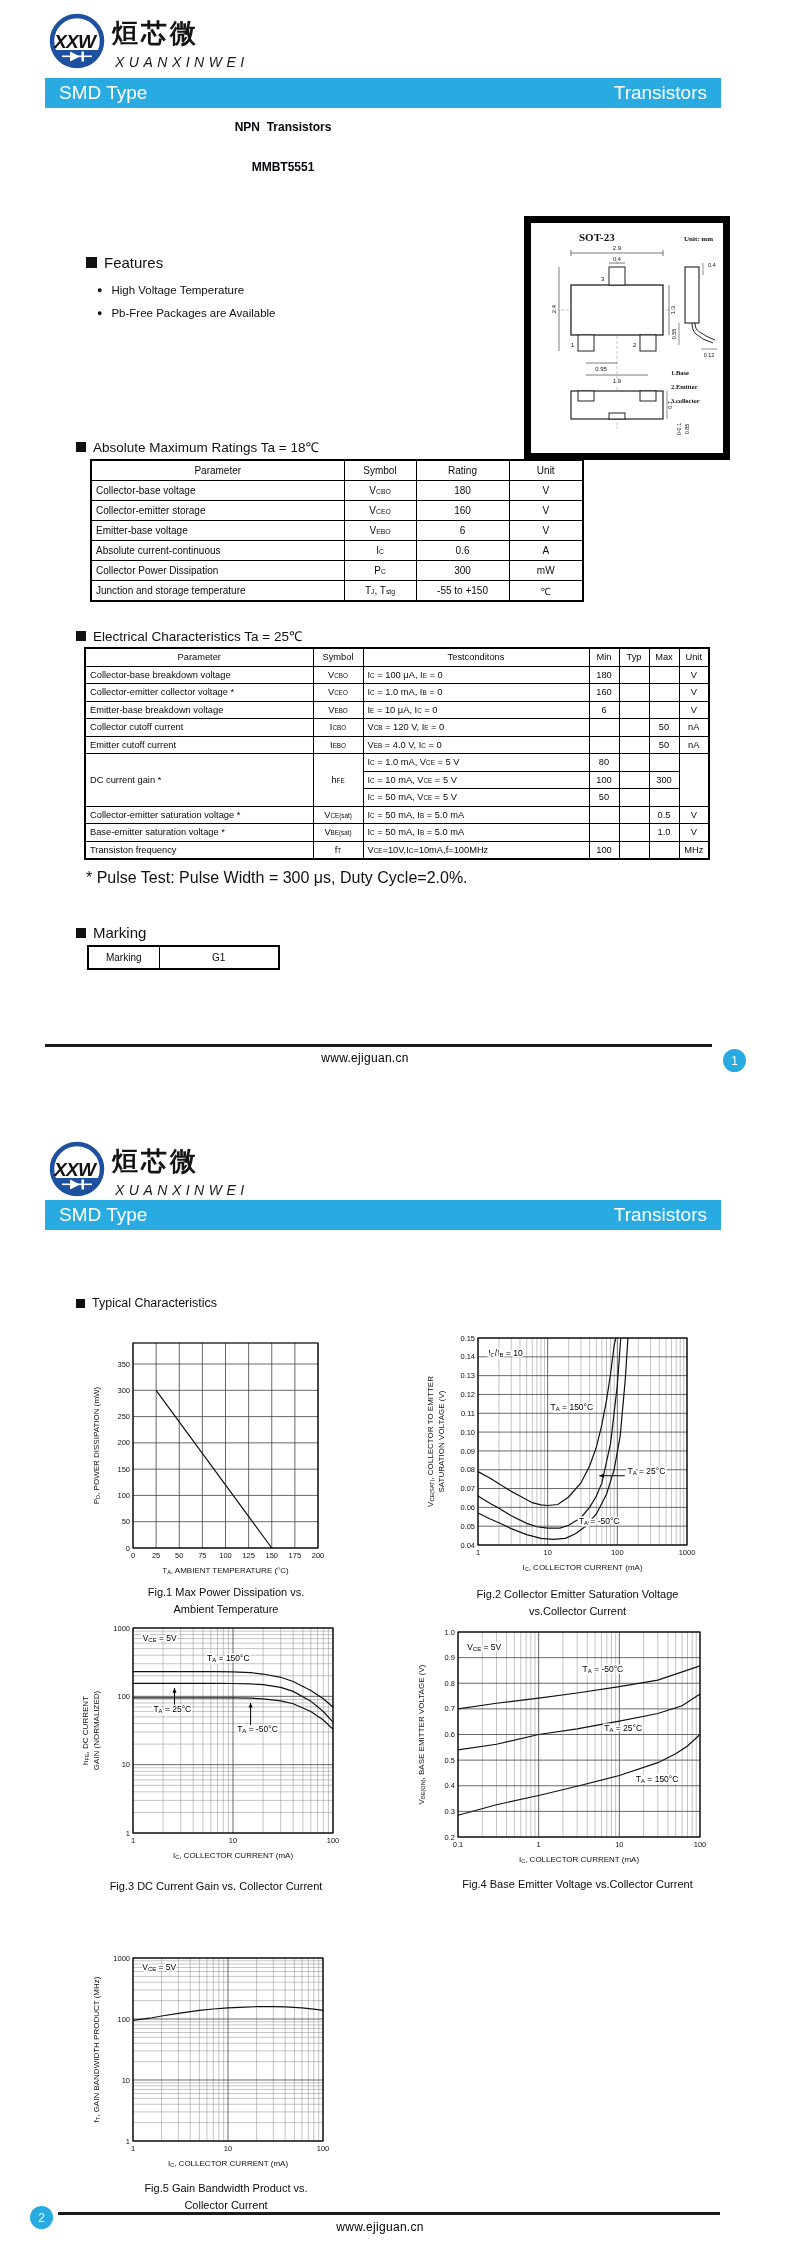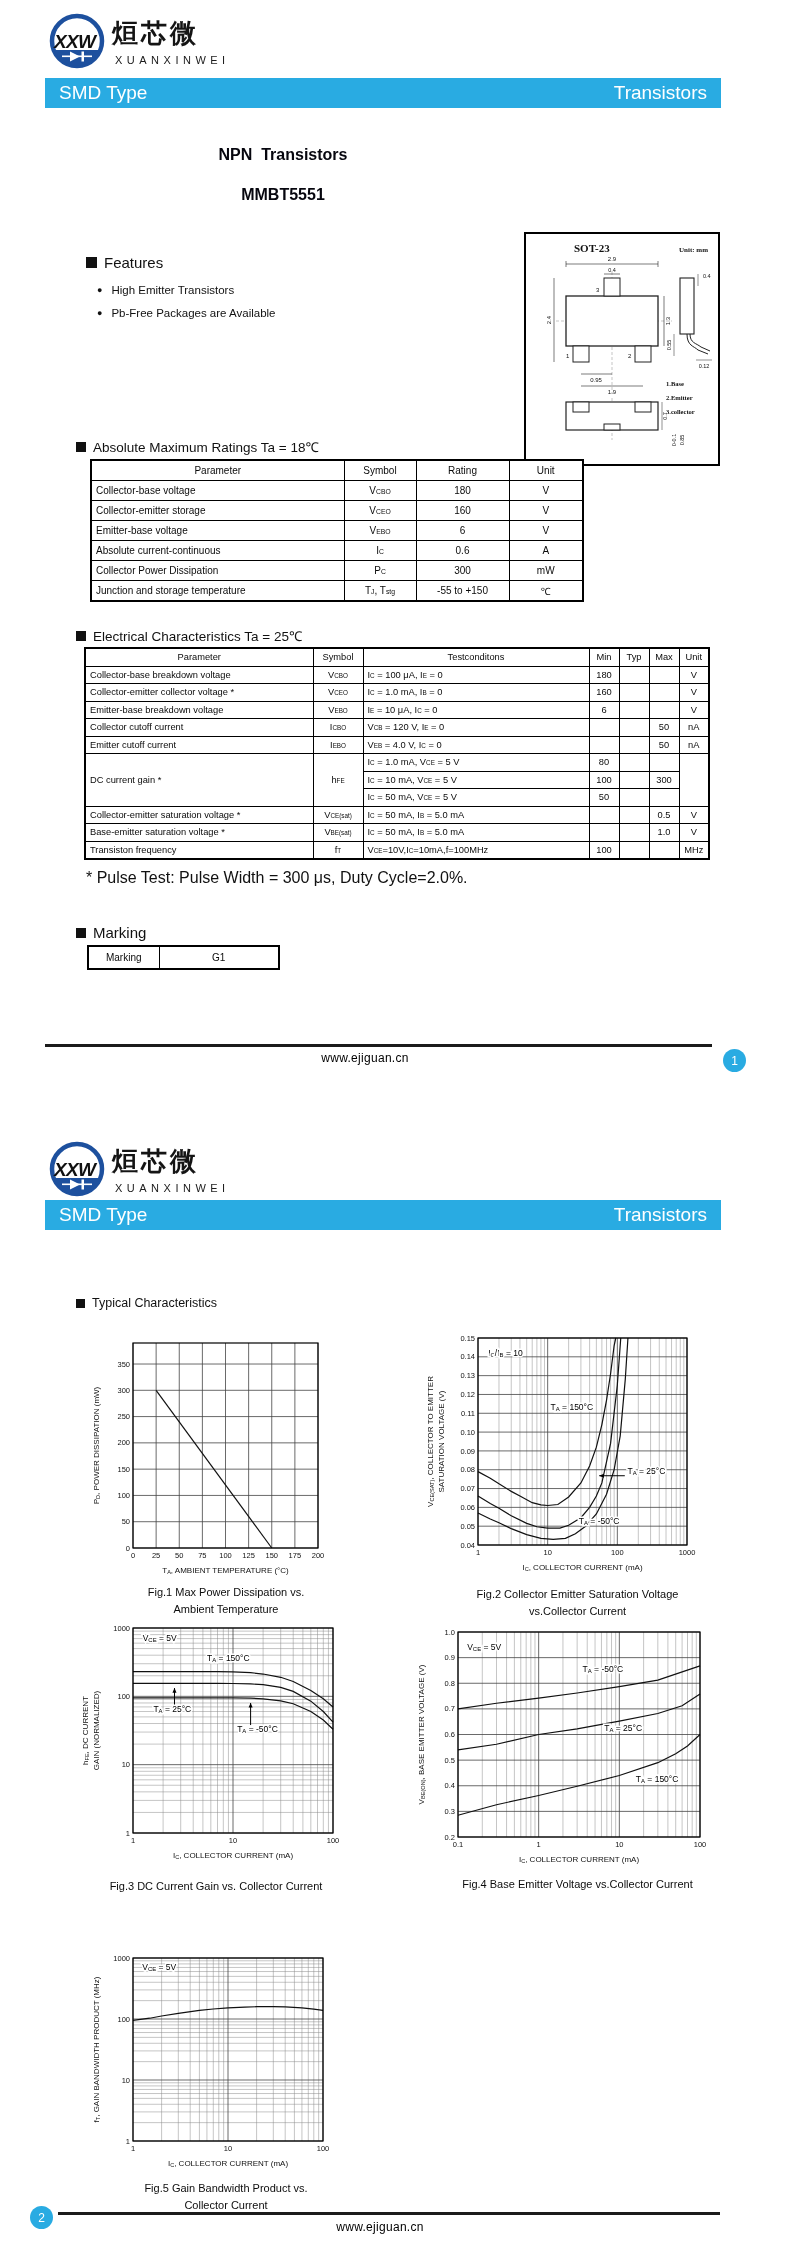"XUANXINWEI" .en { font-size: 11px -> 14px; font-style: none -> italic }
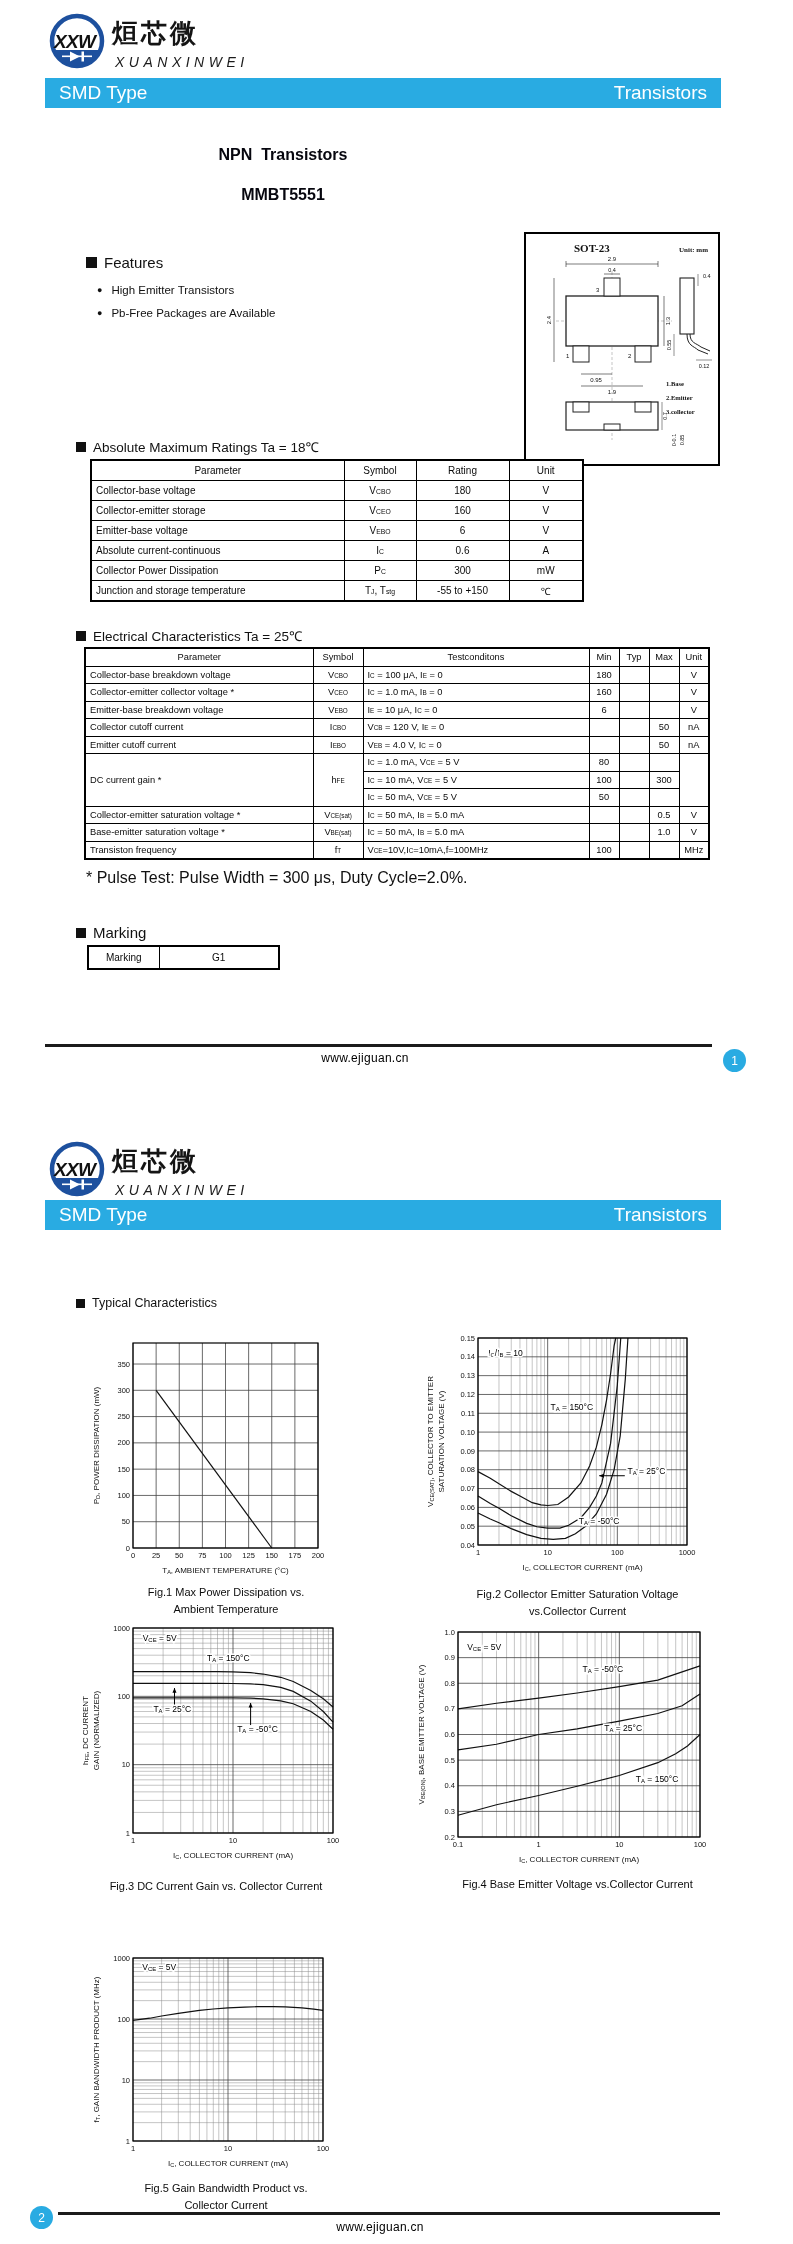"NPN Transistors" .title { font-size: 16px -> 12px; margin-top: 26px -> none }
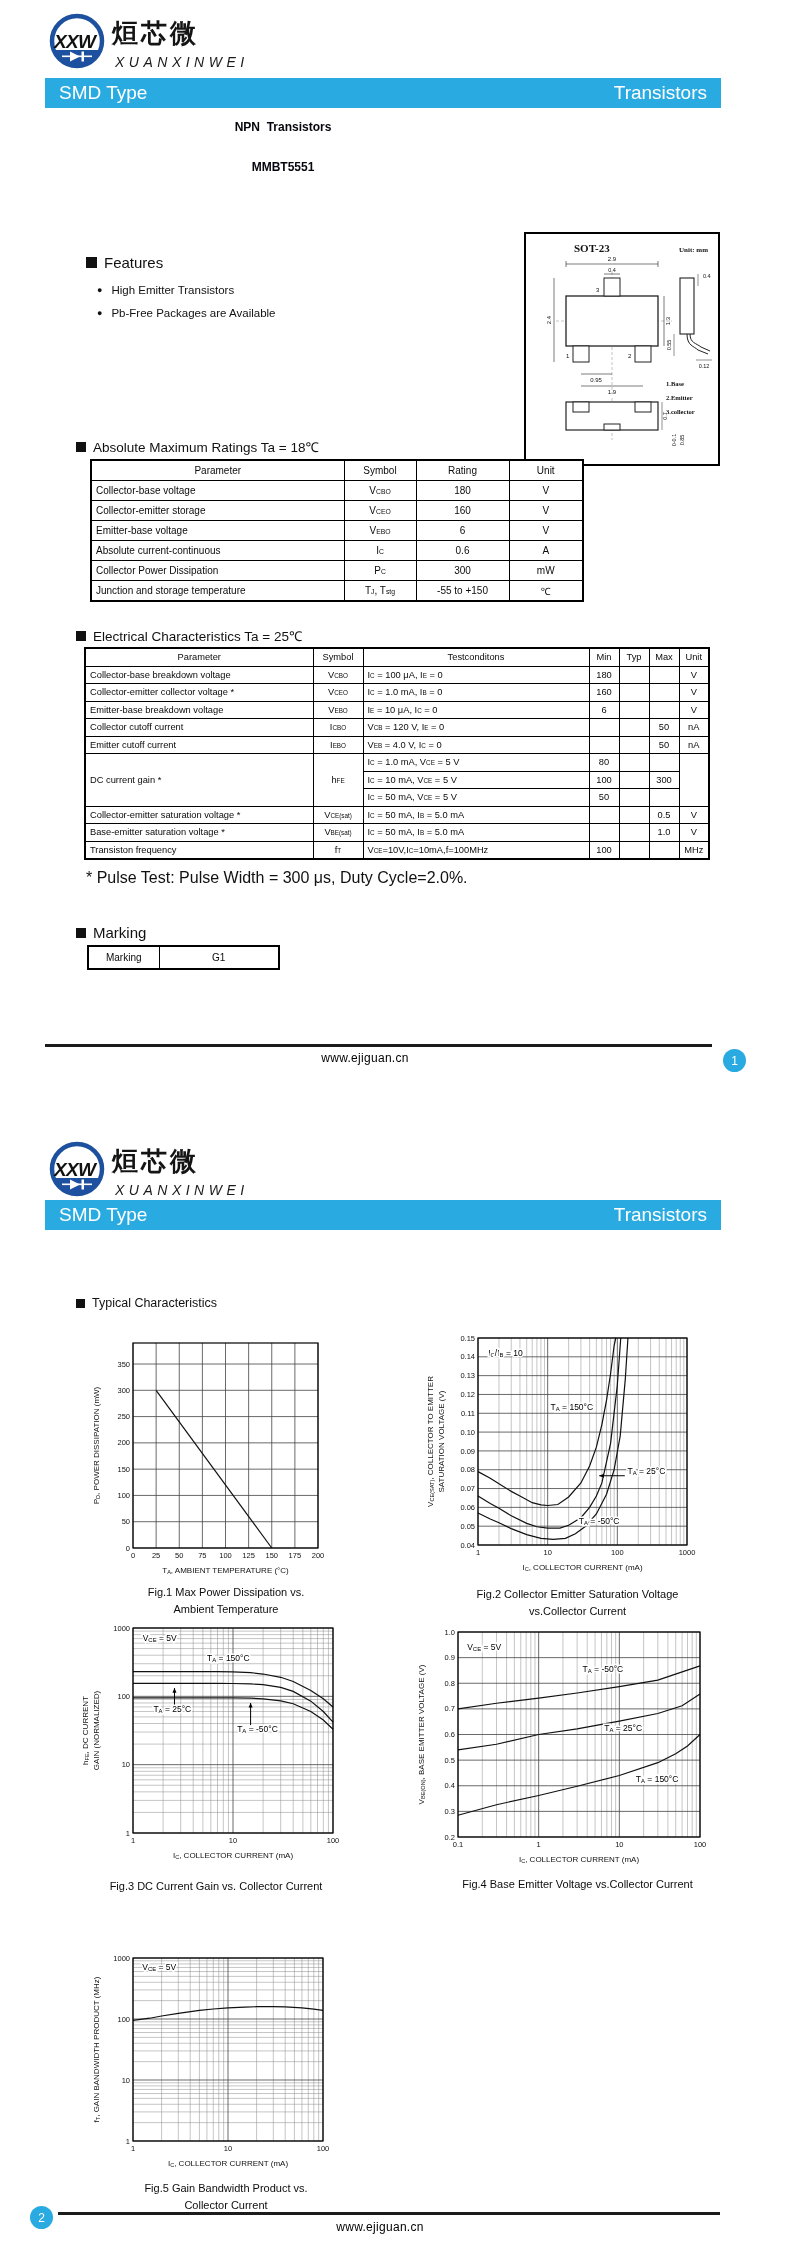"SOT-23" .pkg { border: 2px solid #000000 -> 7px solid #000000; margin-top: 16px -> none }
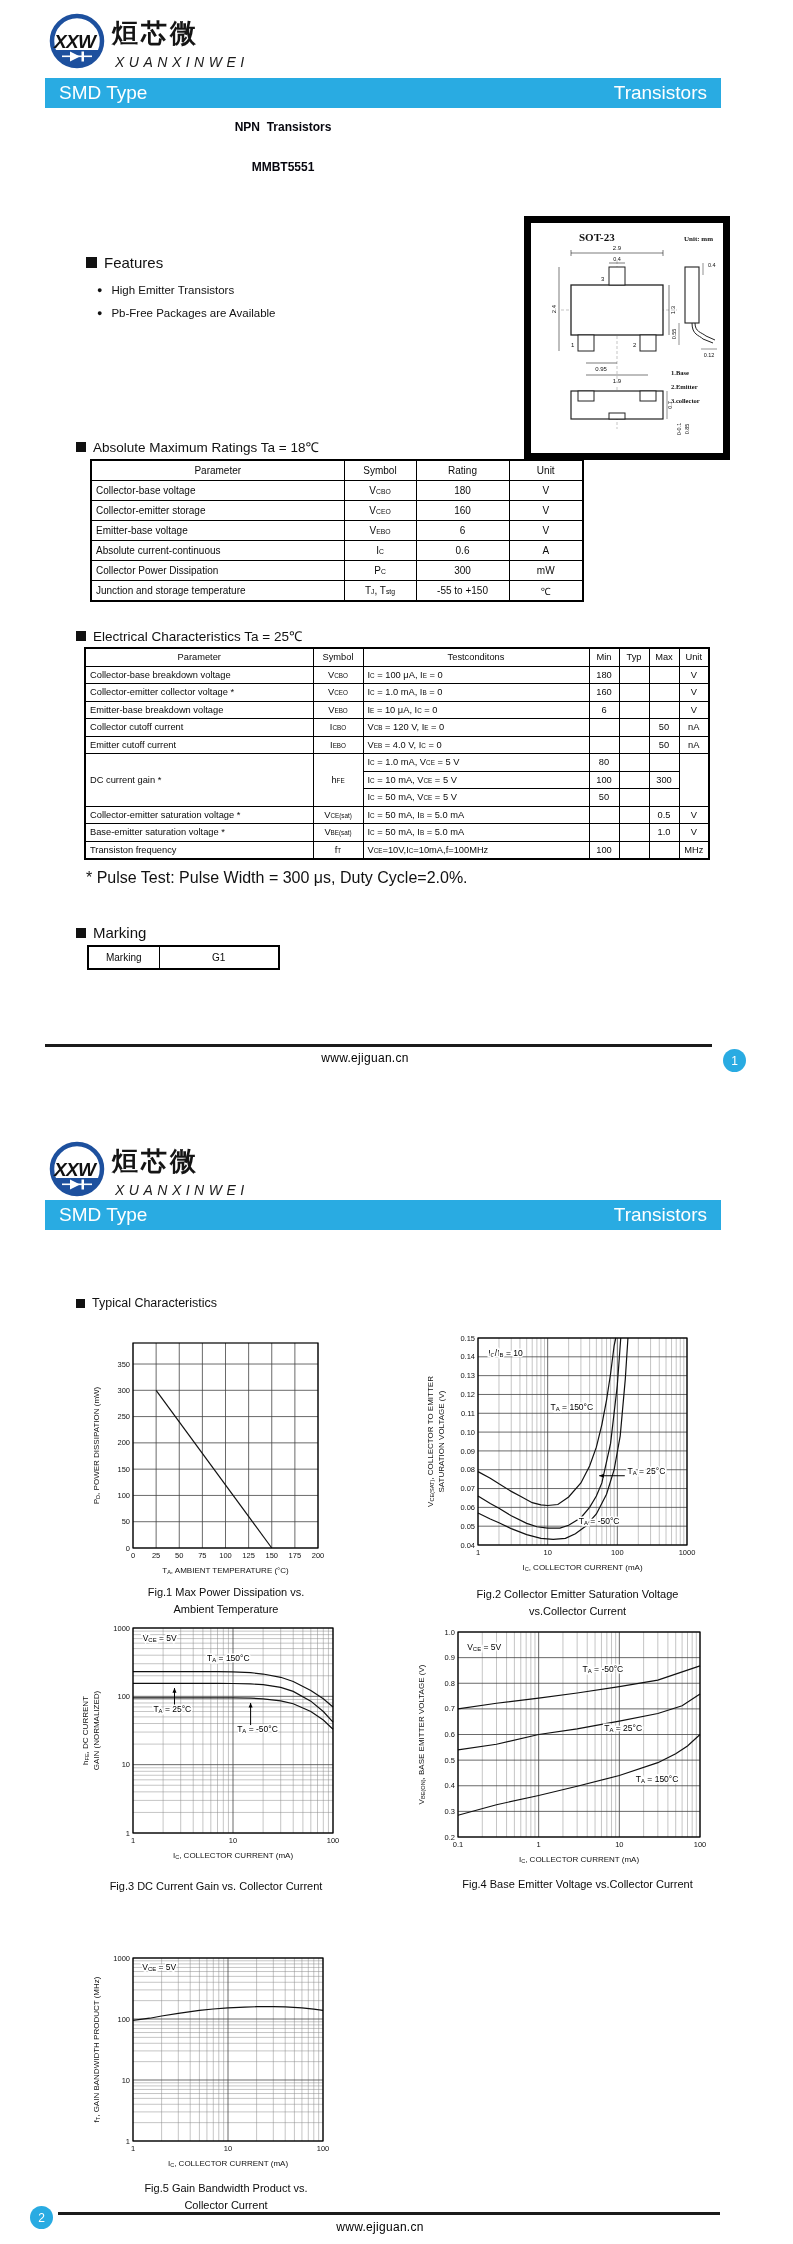"High Emitter Transistors" span { text: Emitter Transistors -> Voltage Temperature }
